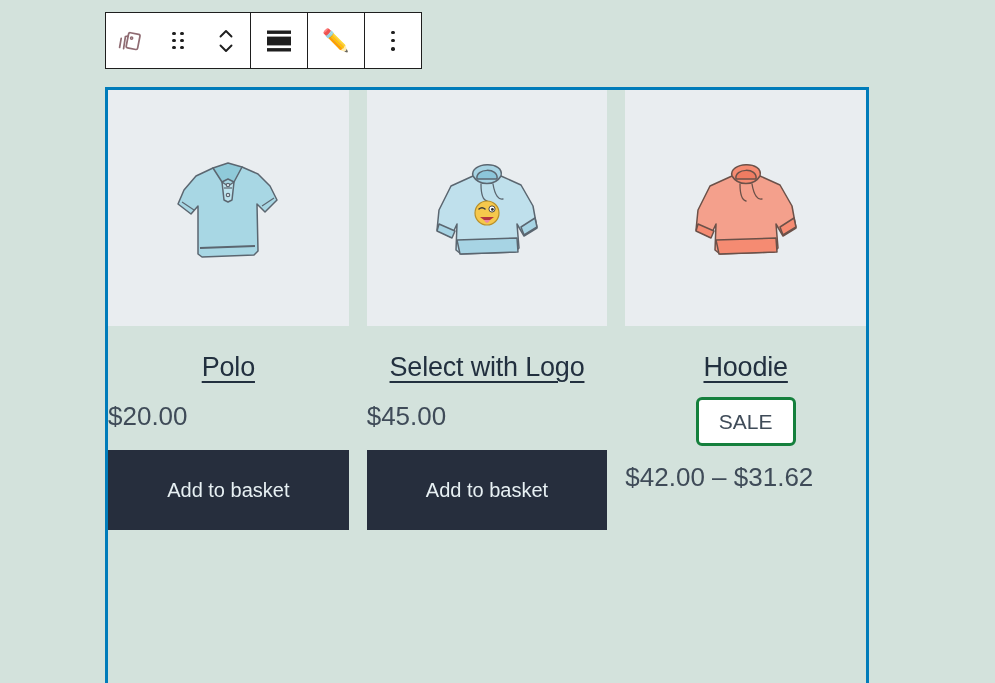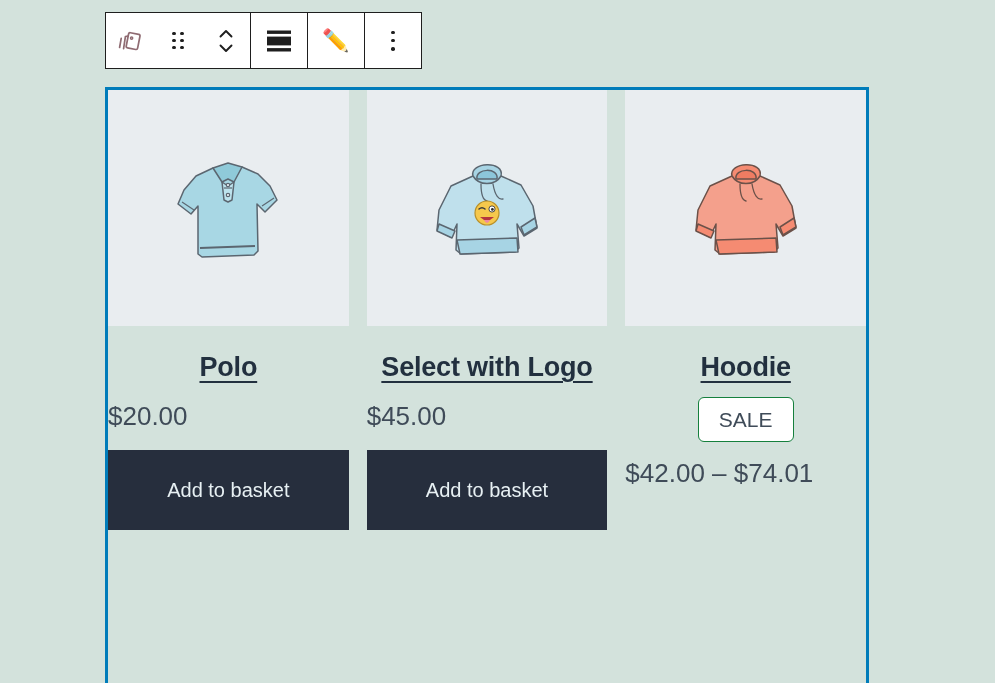"Polo" .prod-title { font-weight: bold -> normal }
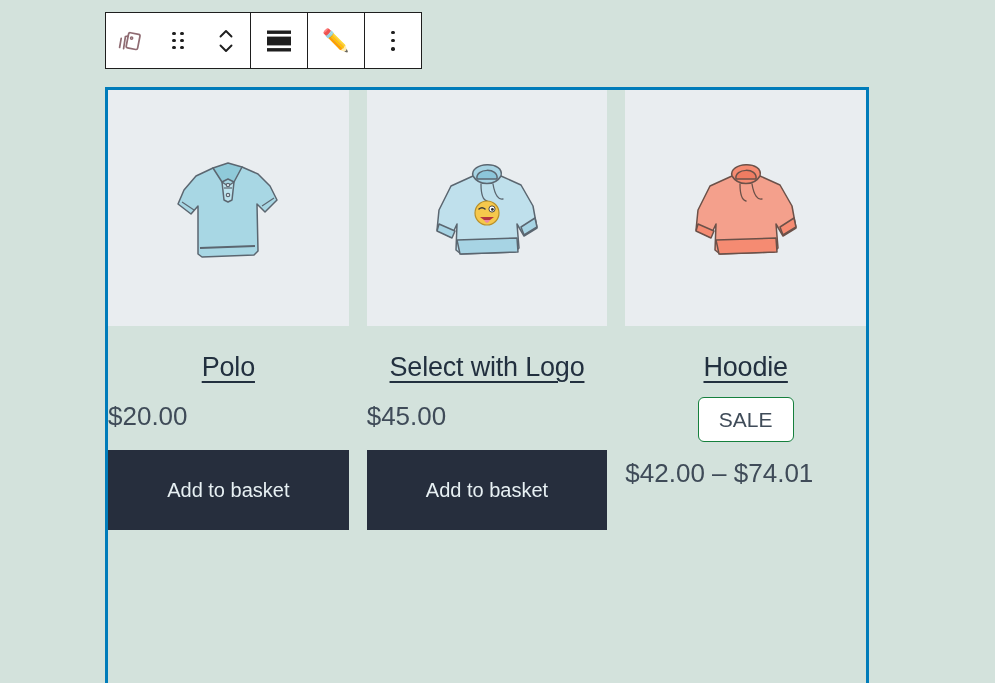"SALE" .sale-badge { border: 1px solid #15803d -> 3px solid #15803d }
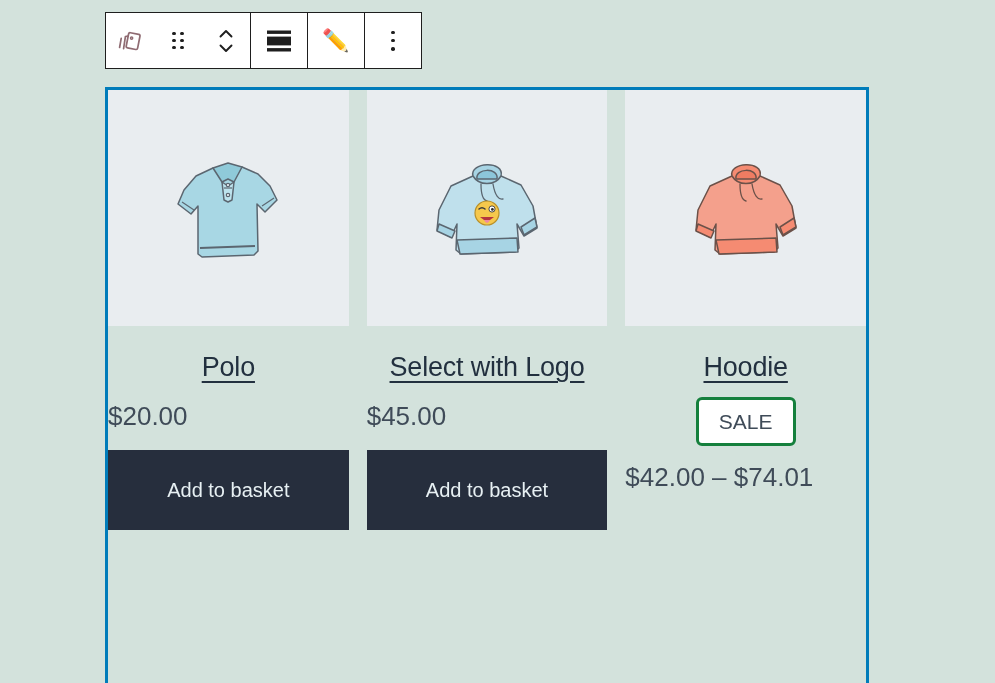"$42.00 – $74.01" div.prod-price { text: $74.01 -> $31.62 }
